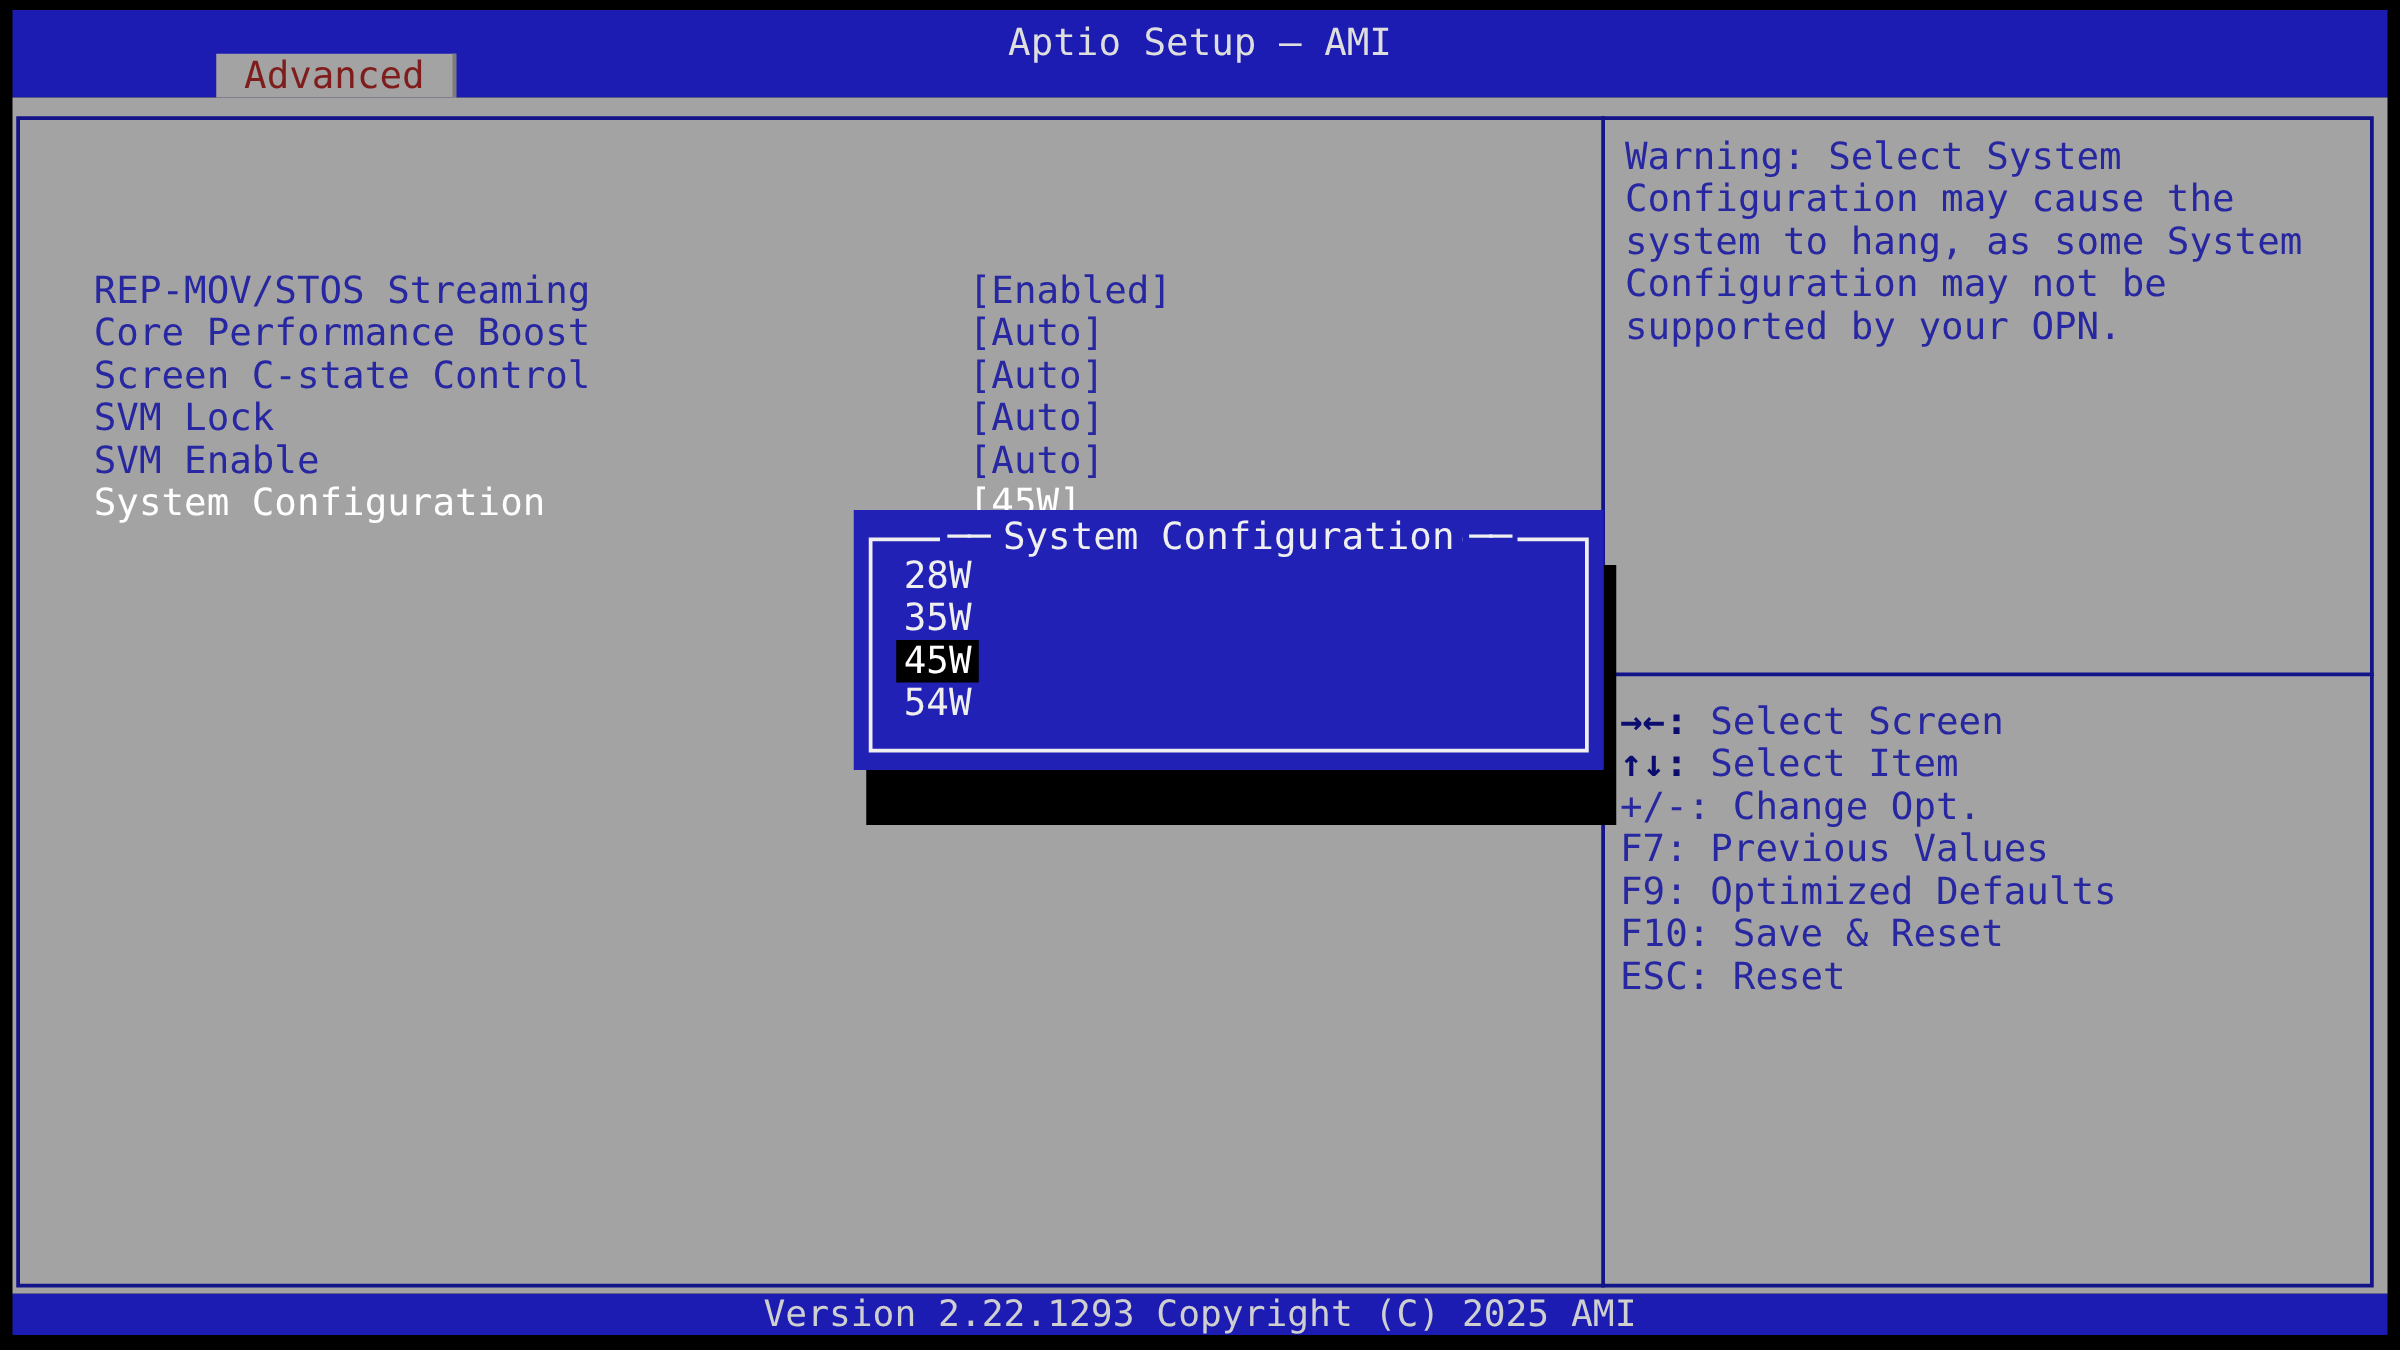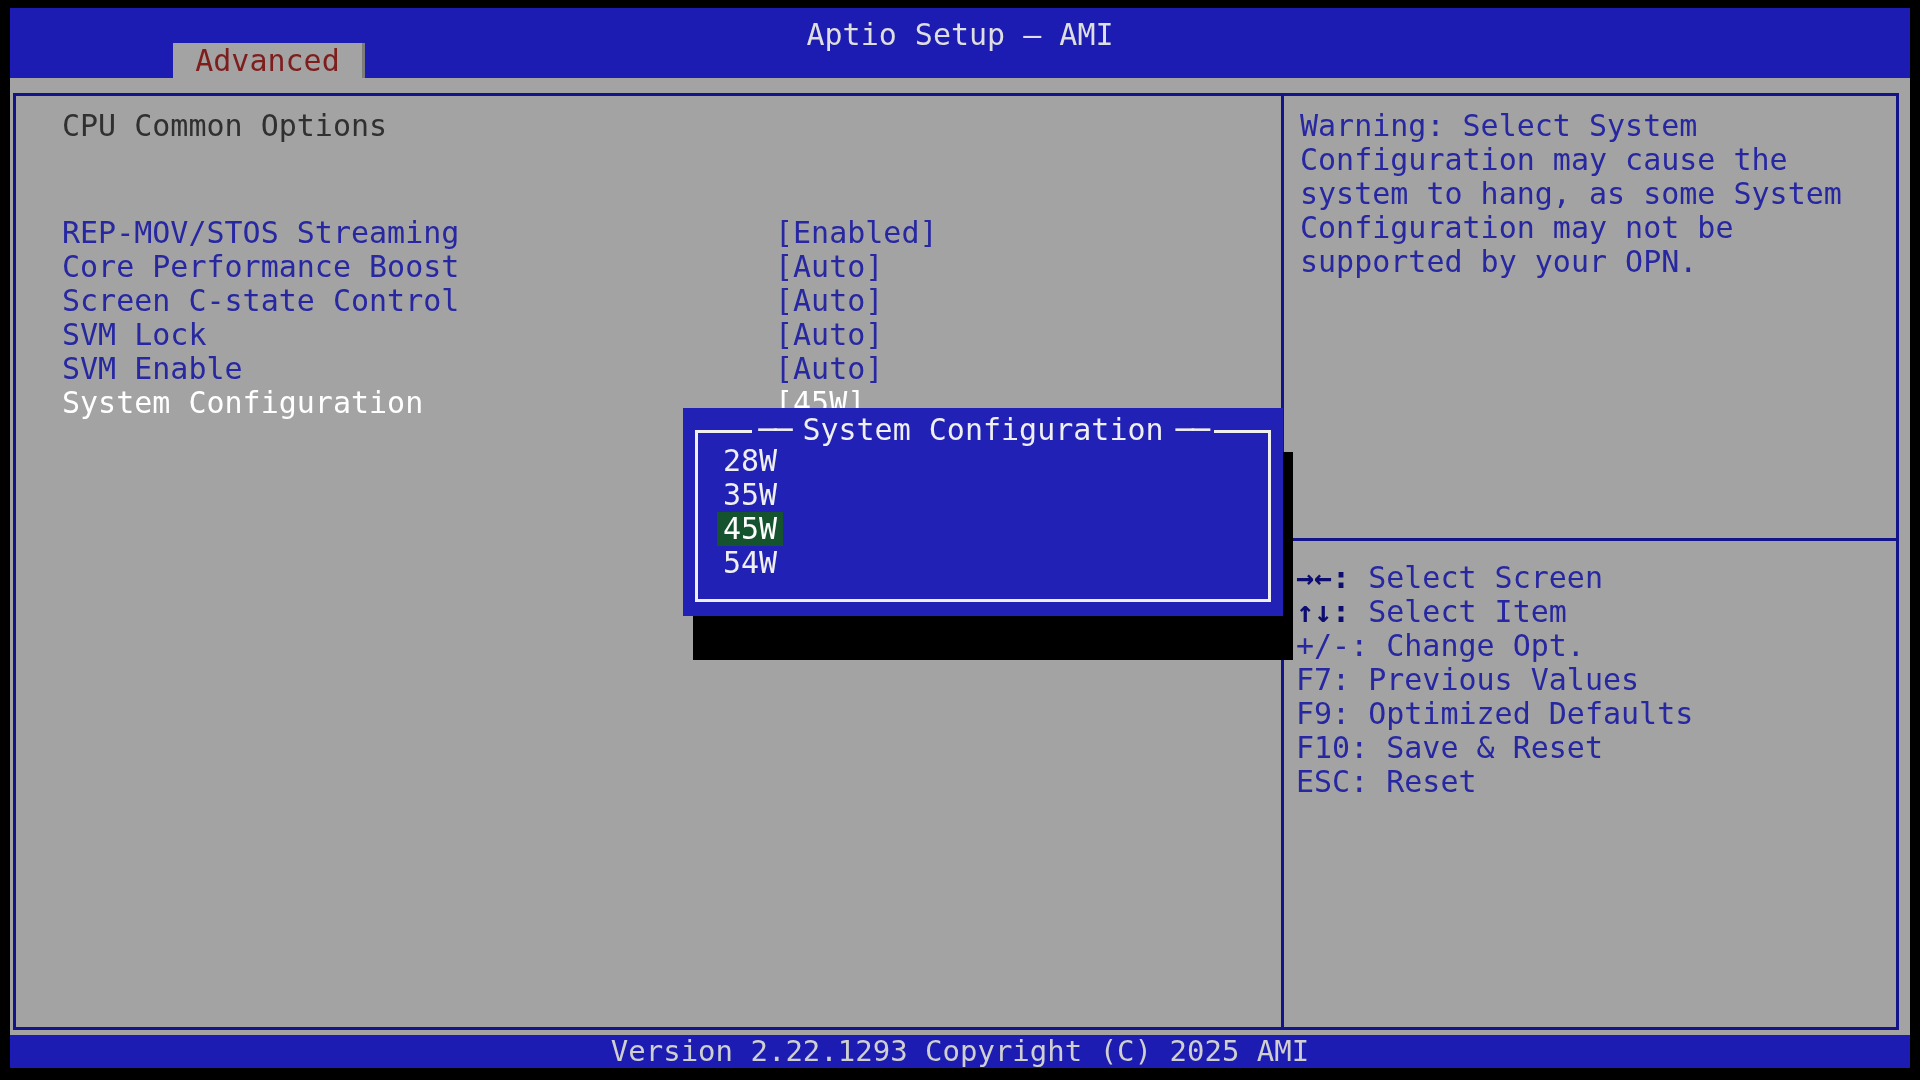"CPU Common Options" div.section-title { html: <div>CPU Common Options</div> -> none }
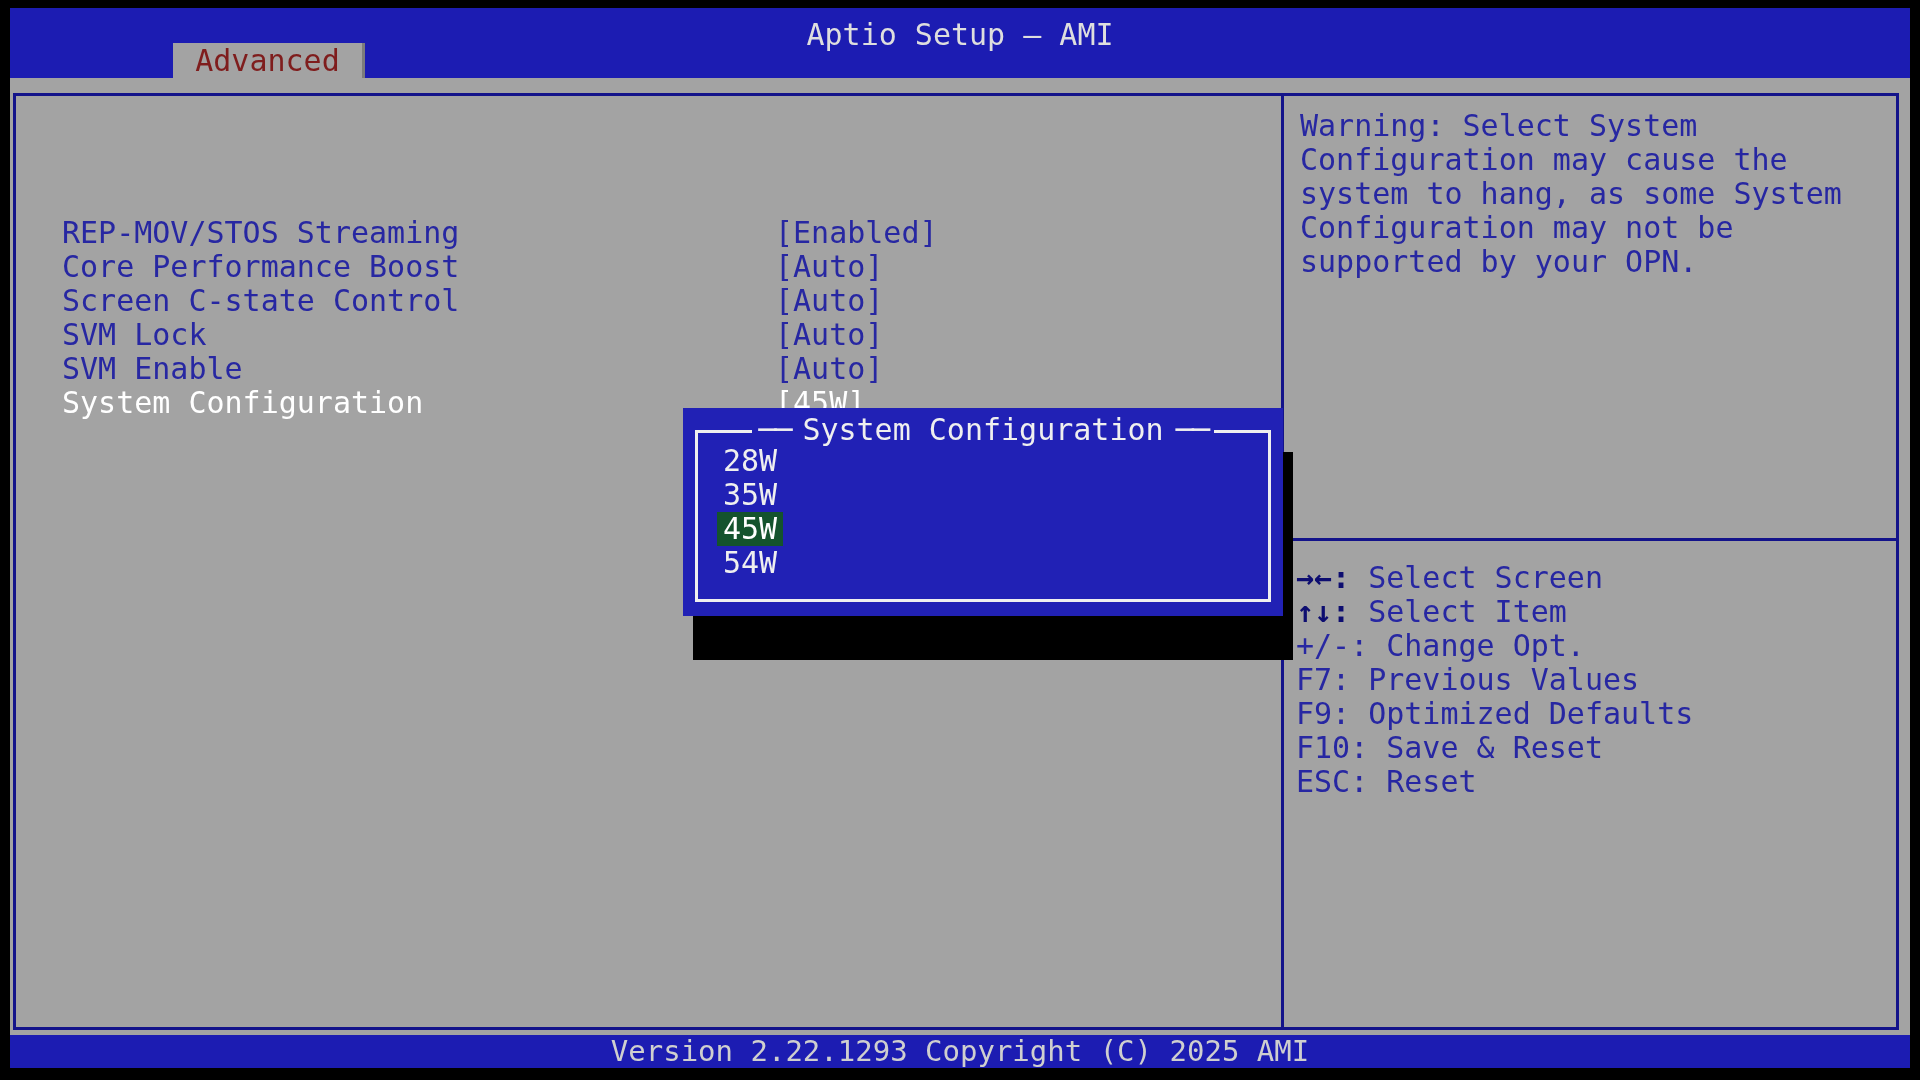"REP-MOV/STOS Streaming" .opt-label { left: 0 -> 13px }
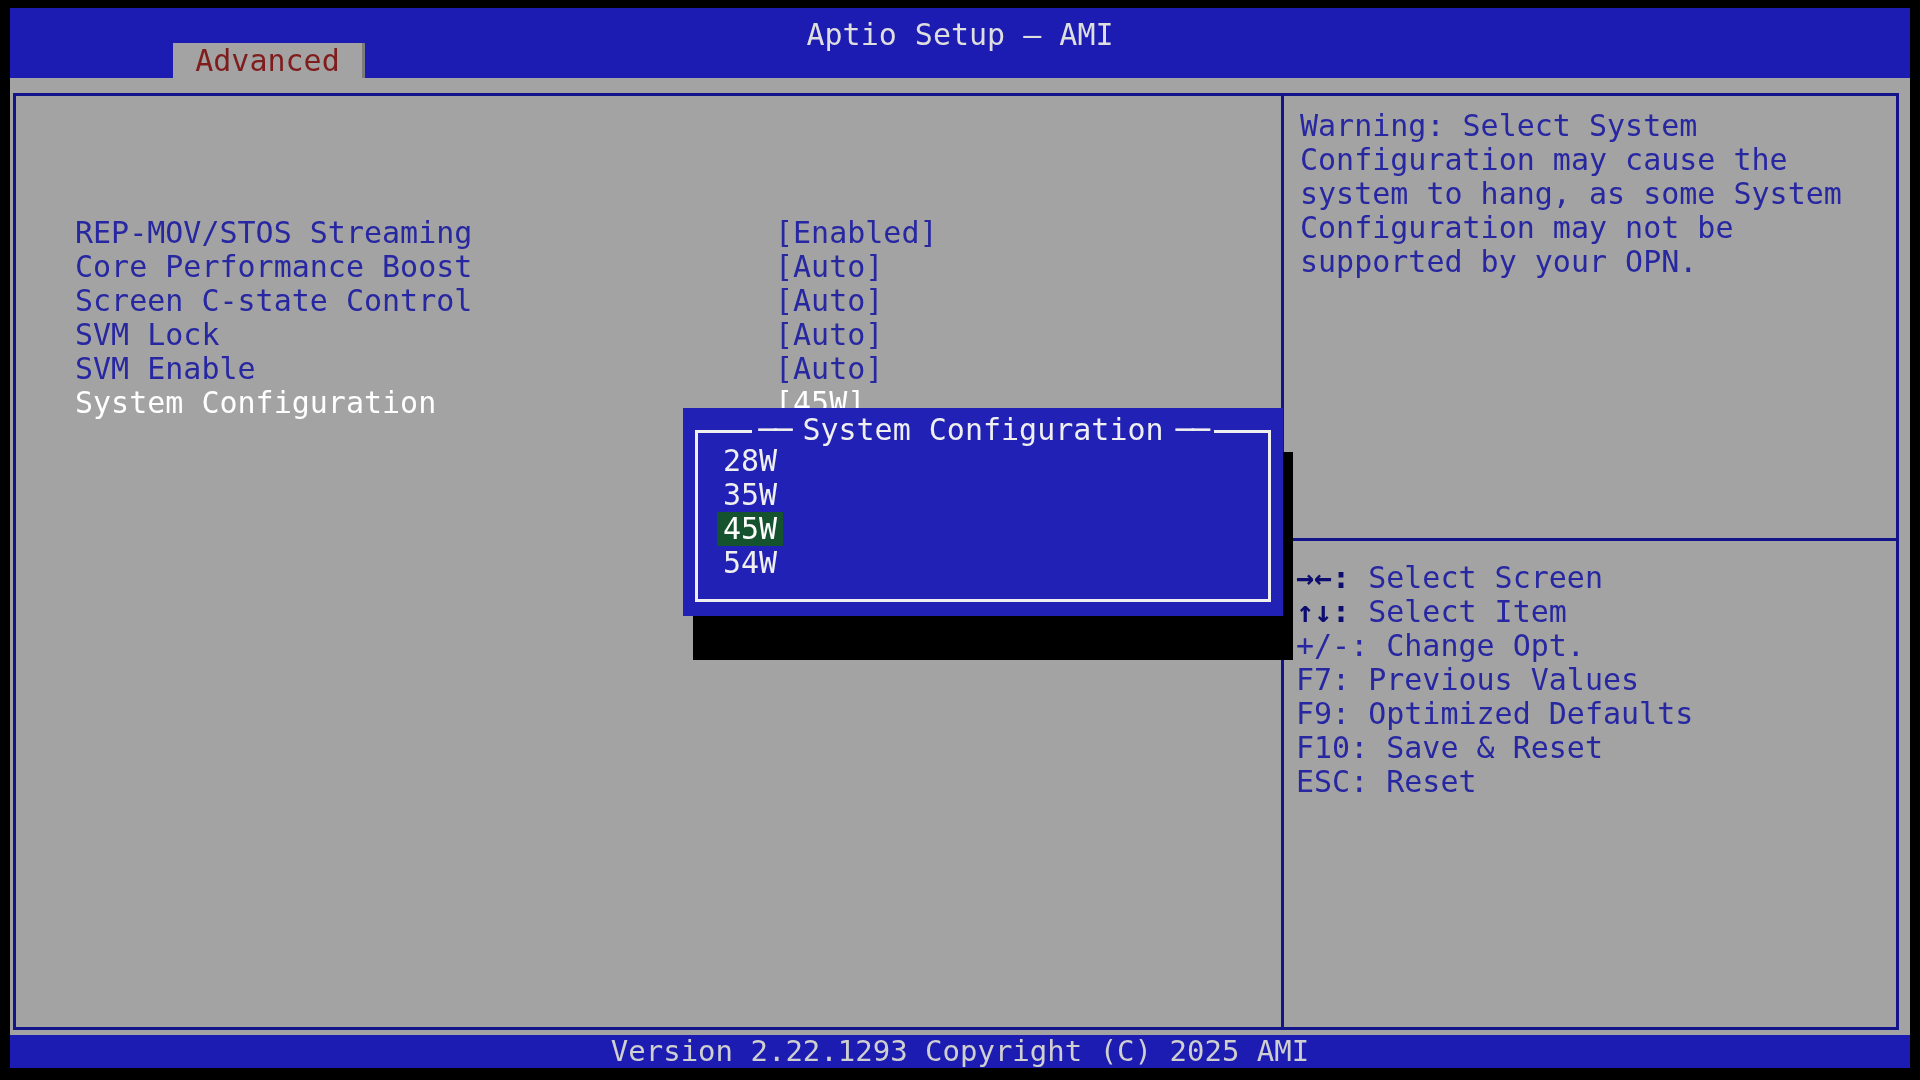"45W" .pop-item-text.hl { background: #14532d -> #000000 }
